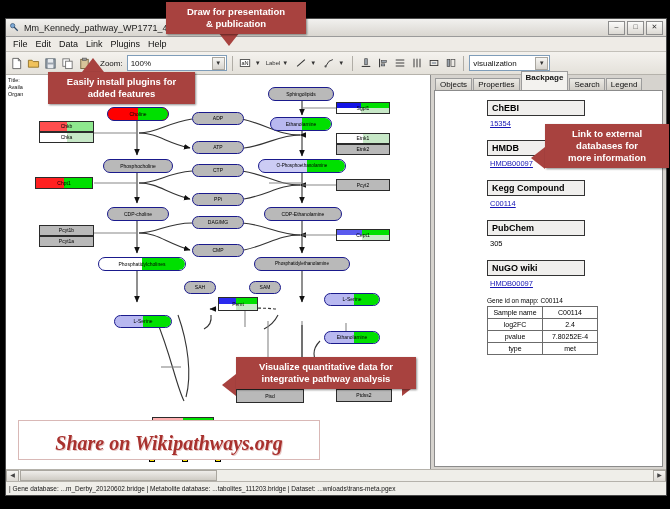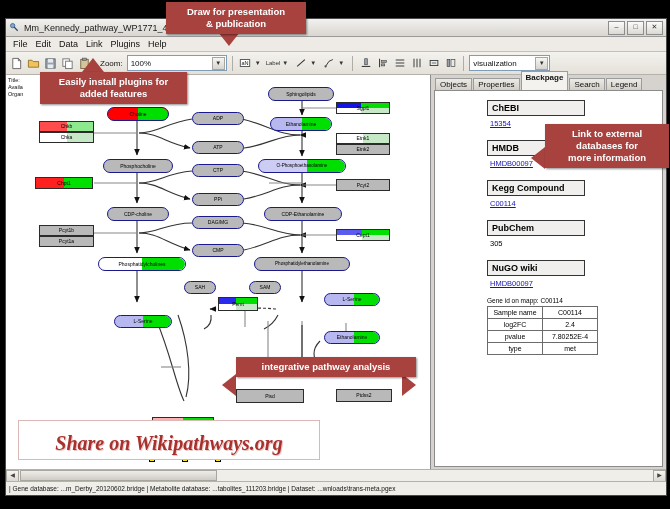"Easily install plugins for" div.callout { left: 40px -> 48px }
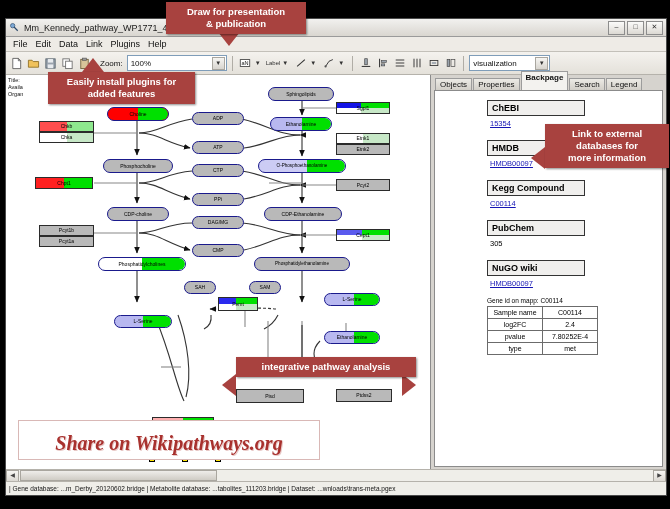"Visualize quantitative data for" div { html: none -> <div>Visualize quantitative data for</div> }
